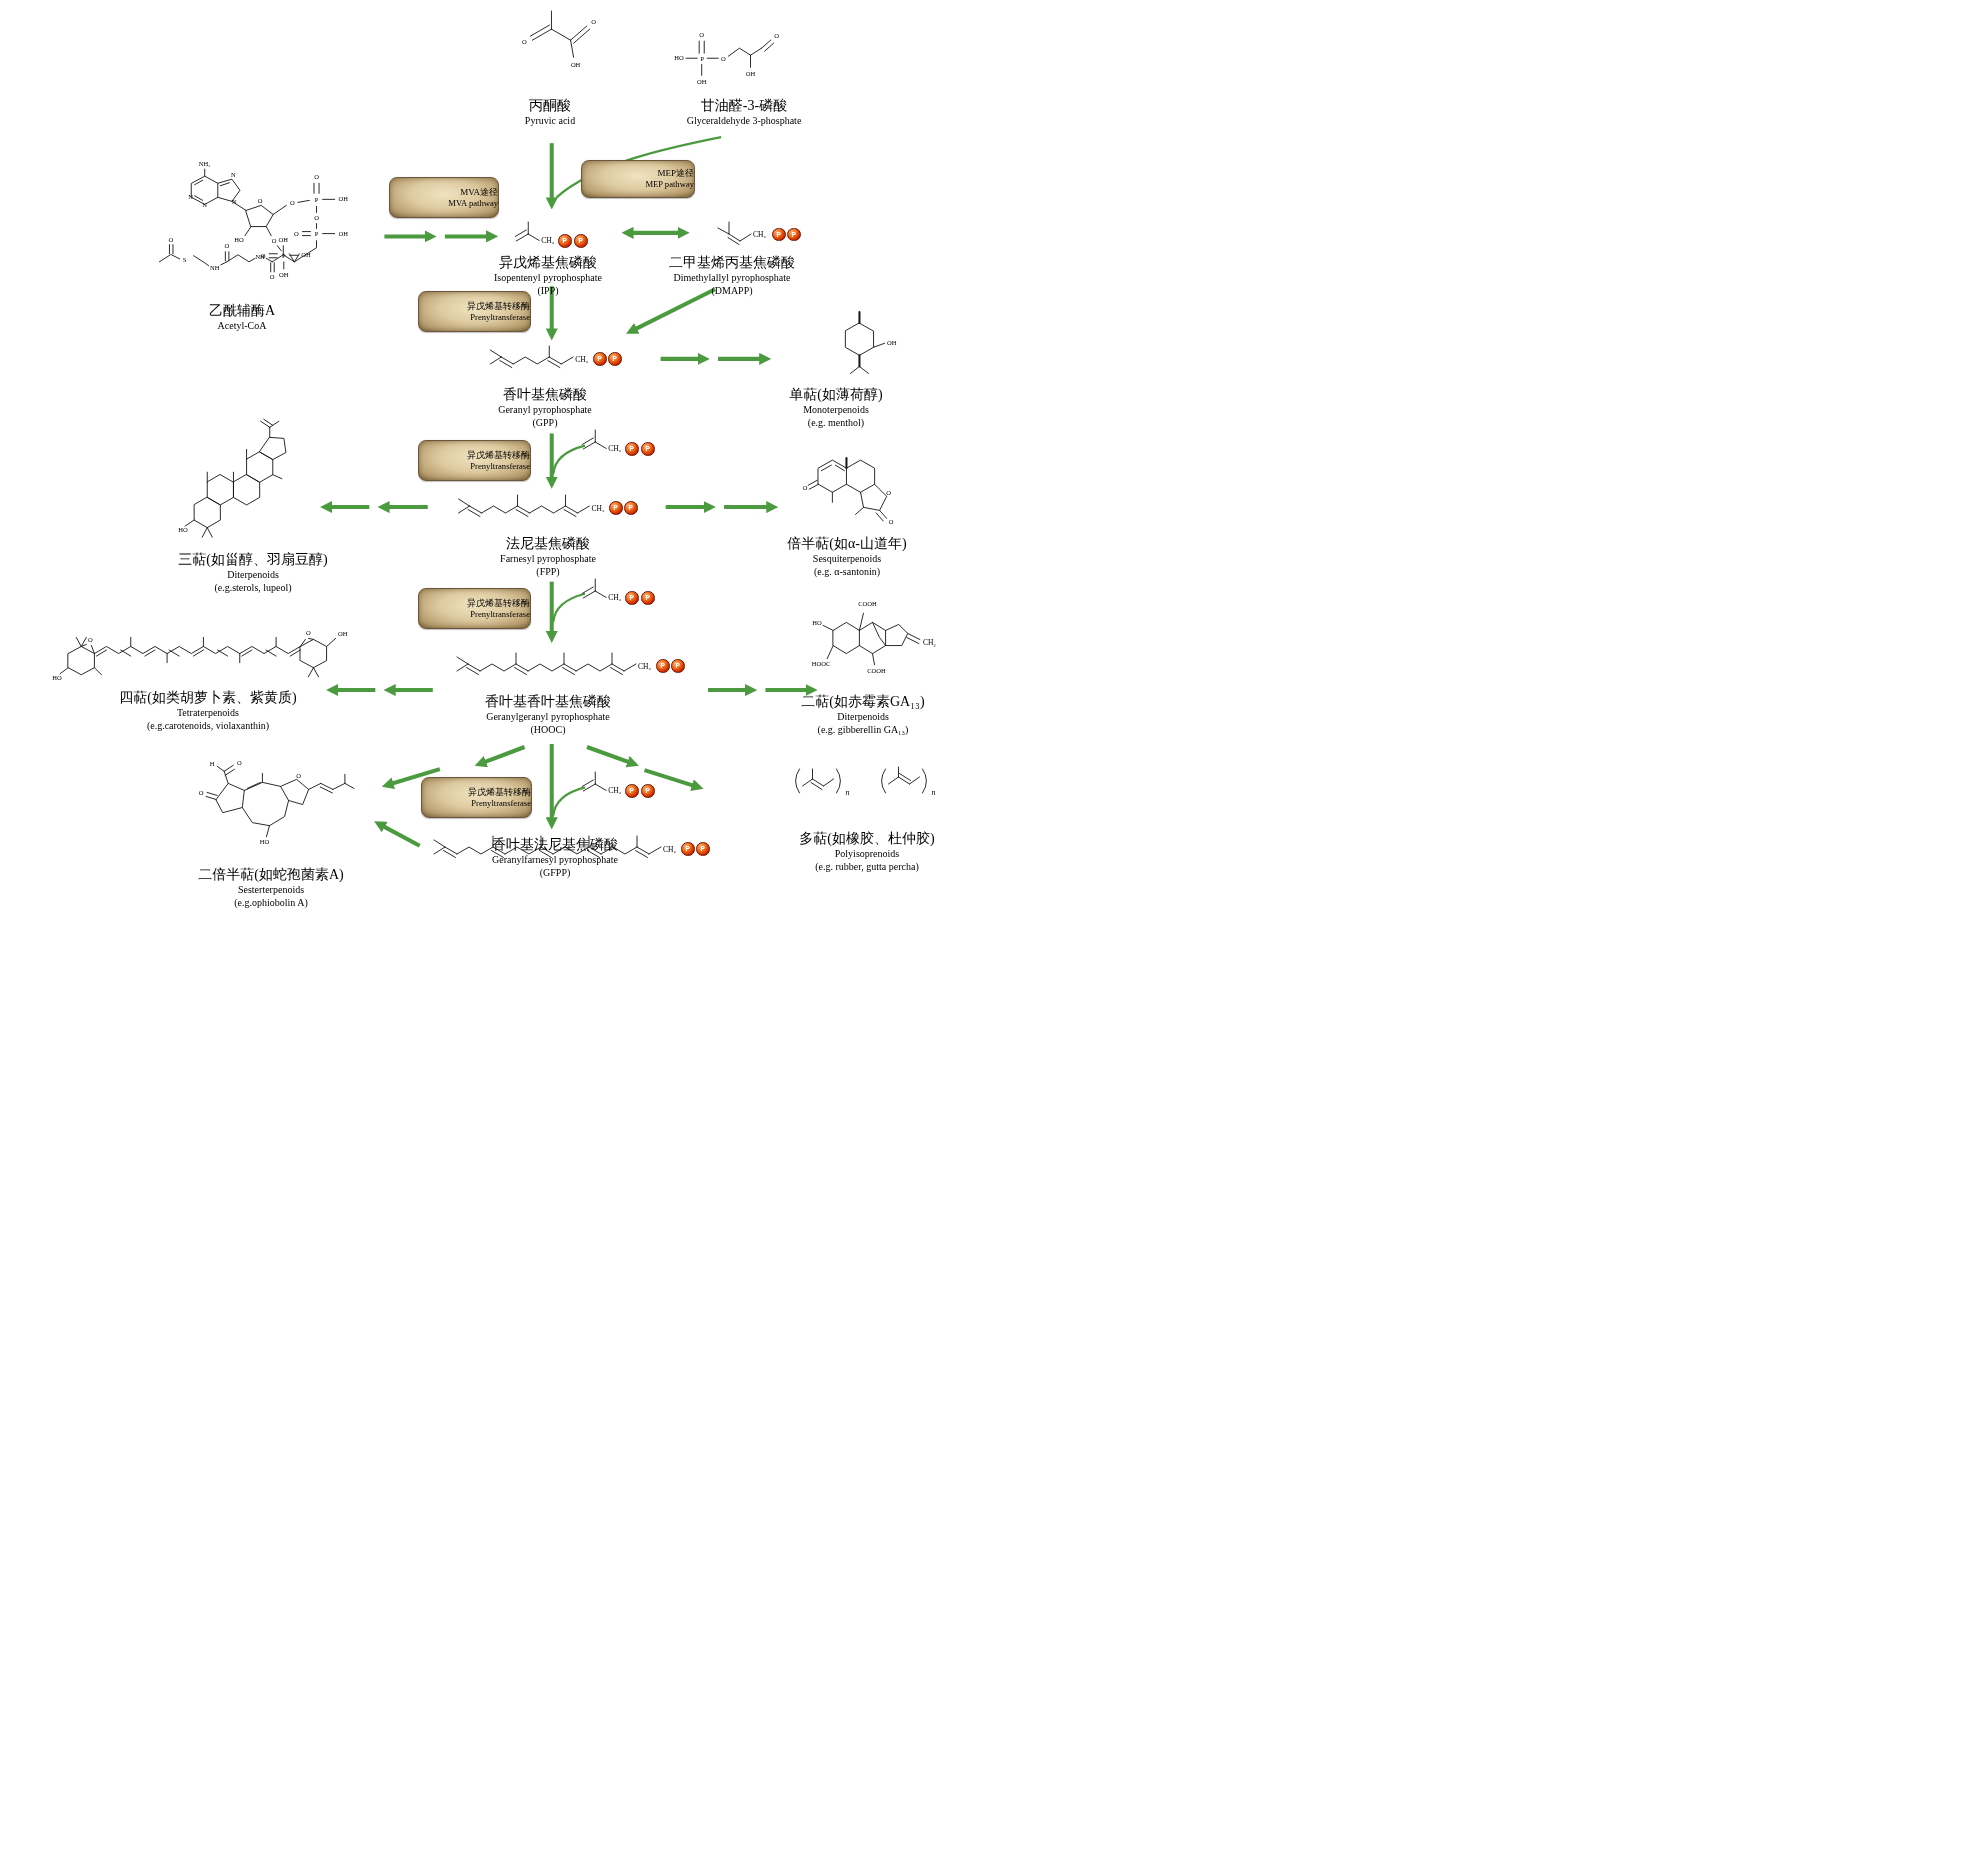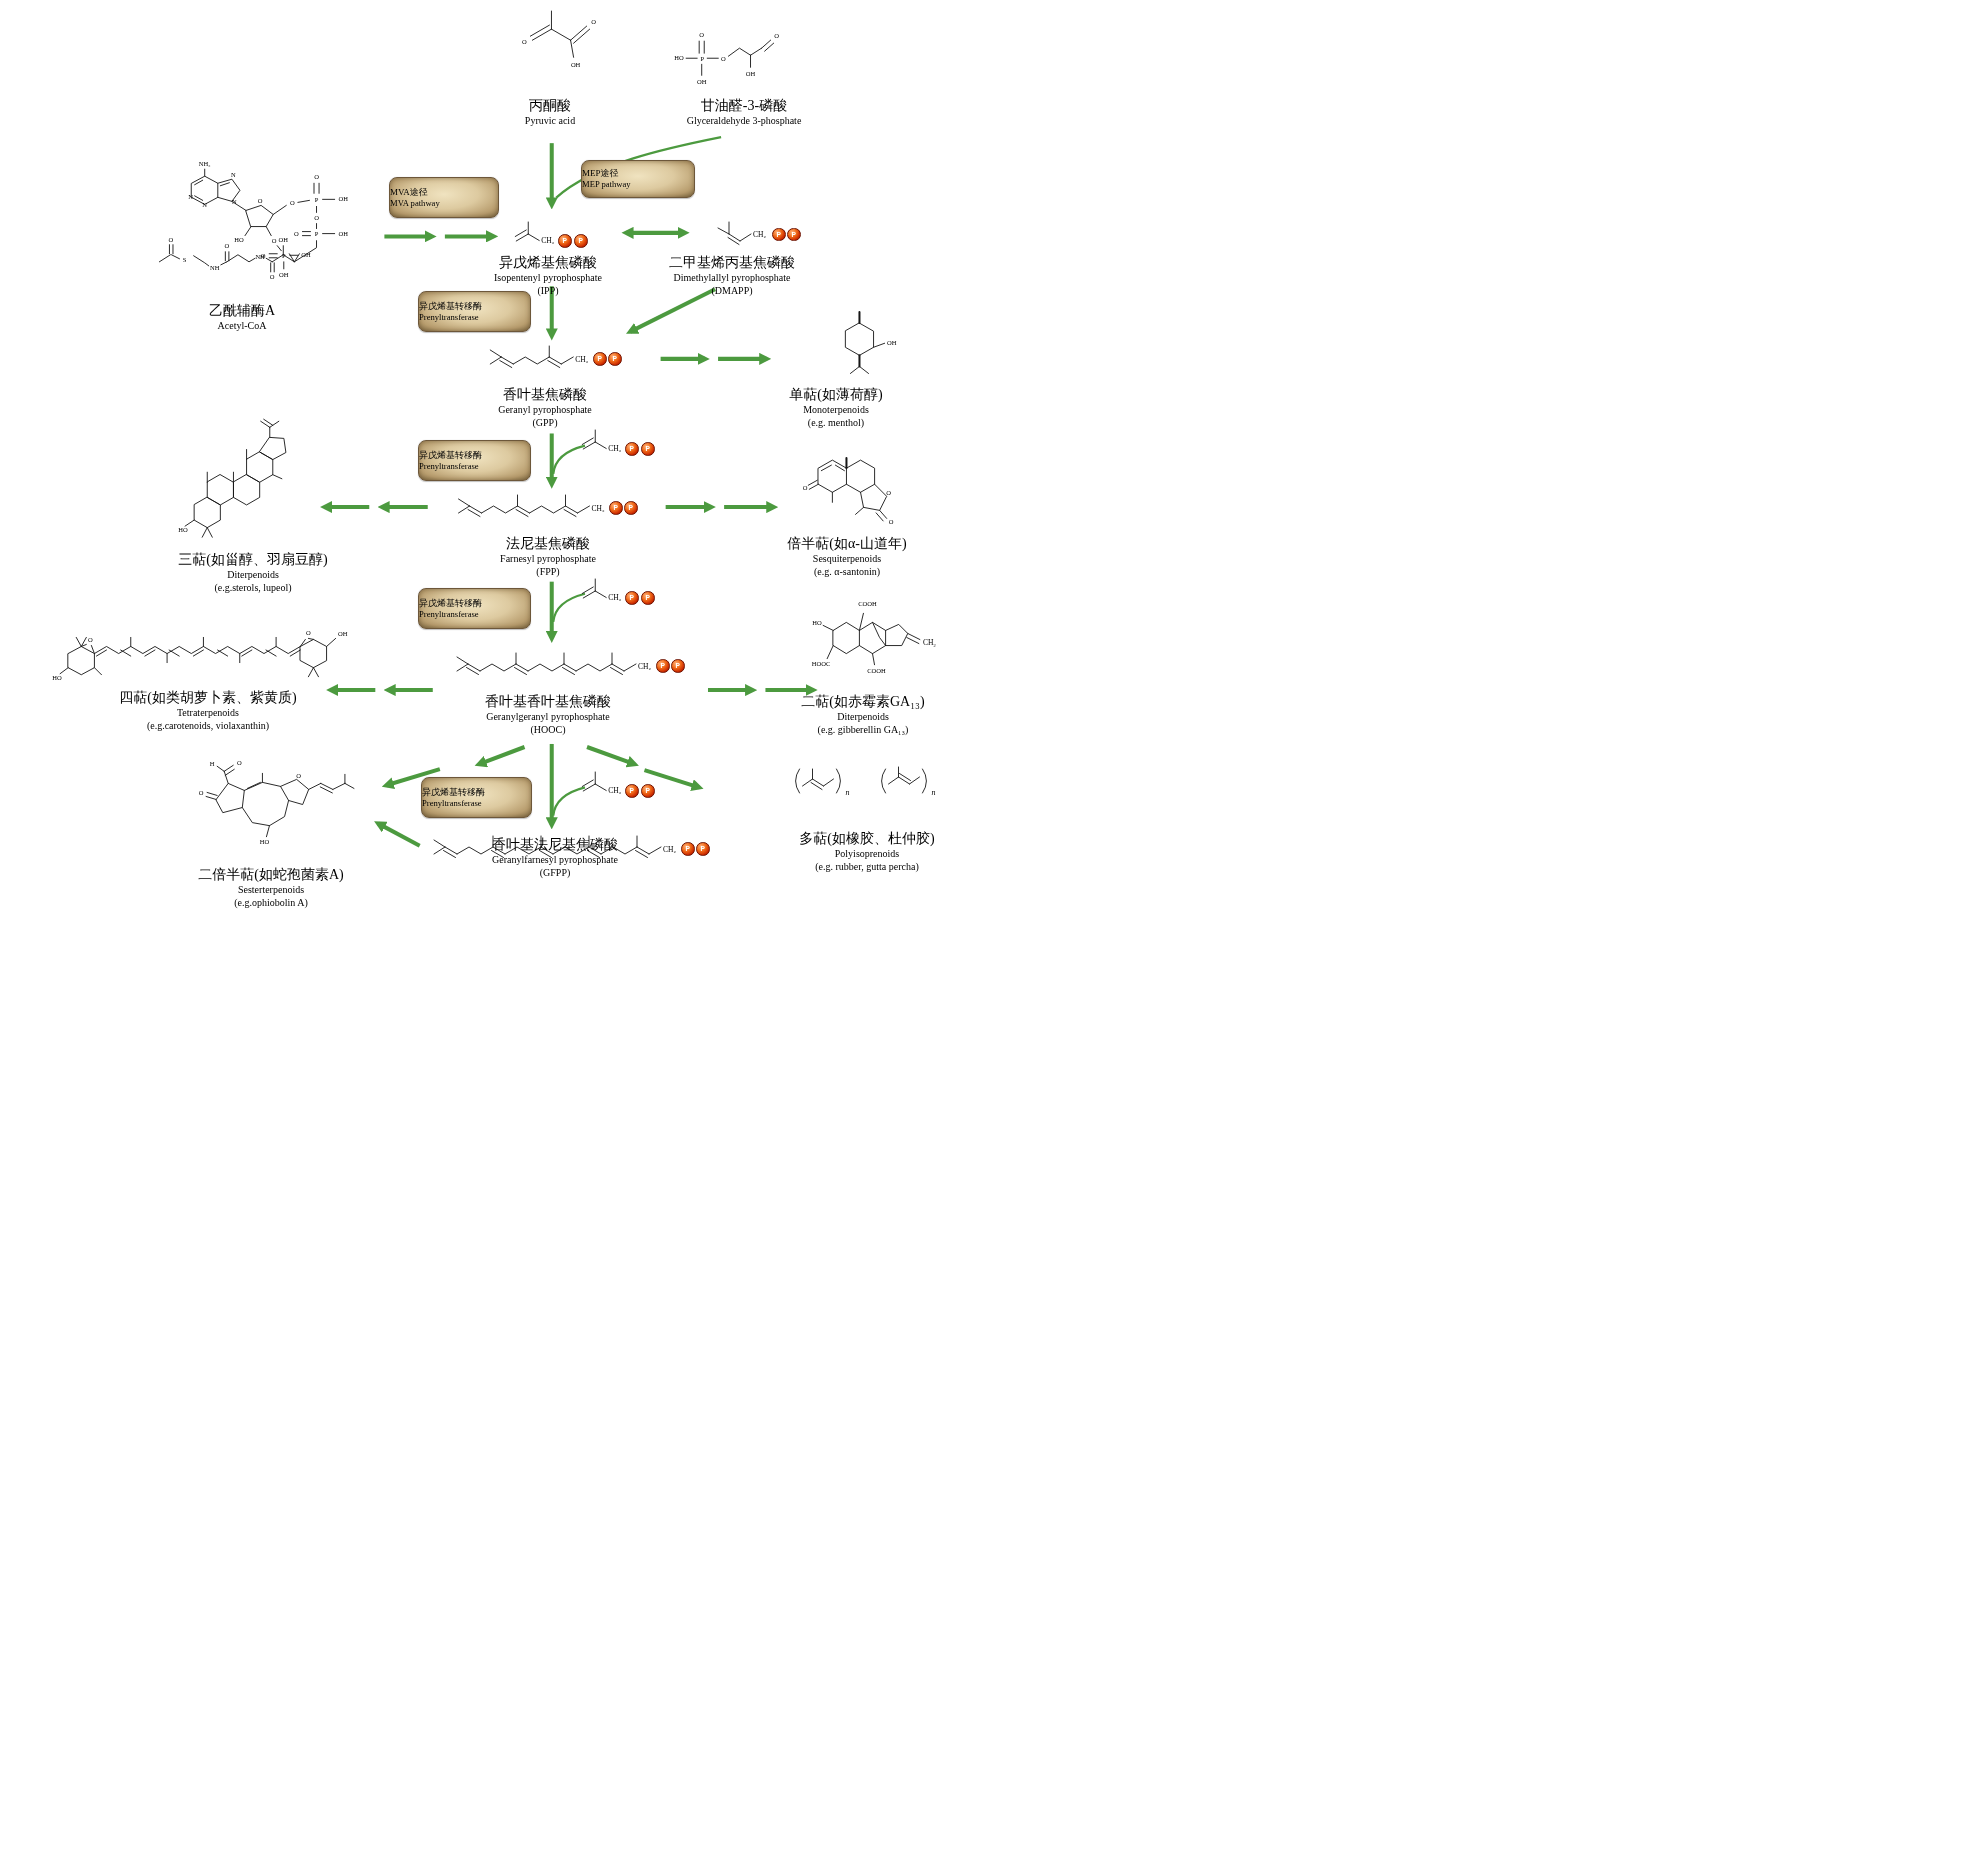"MEP途径" .badge { align-items: flex-start -> flex-end }
